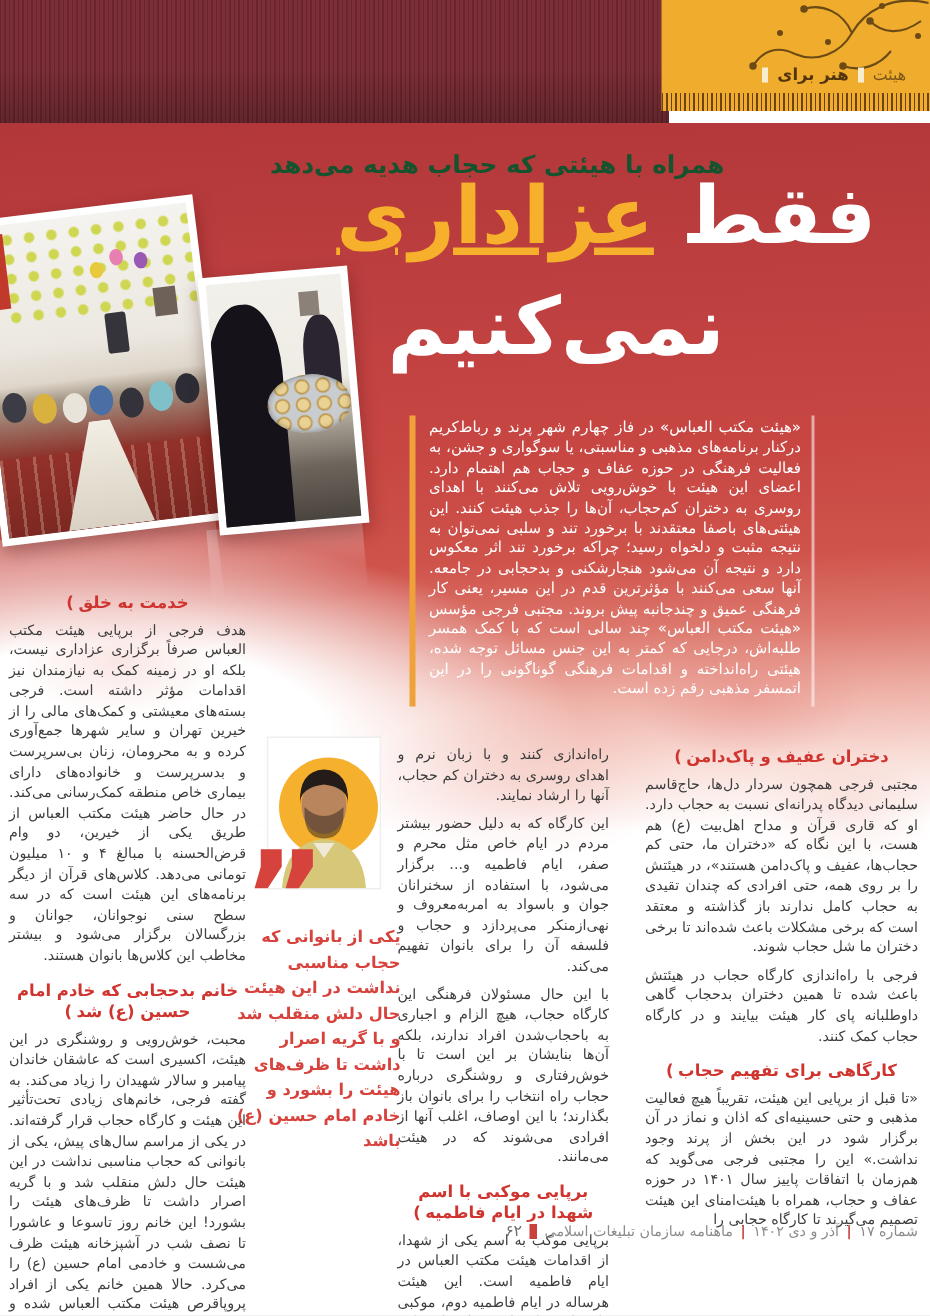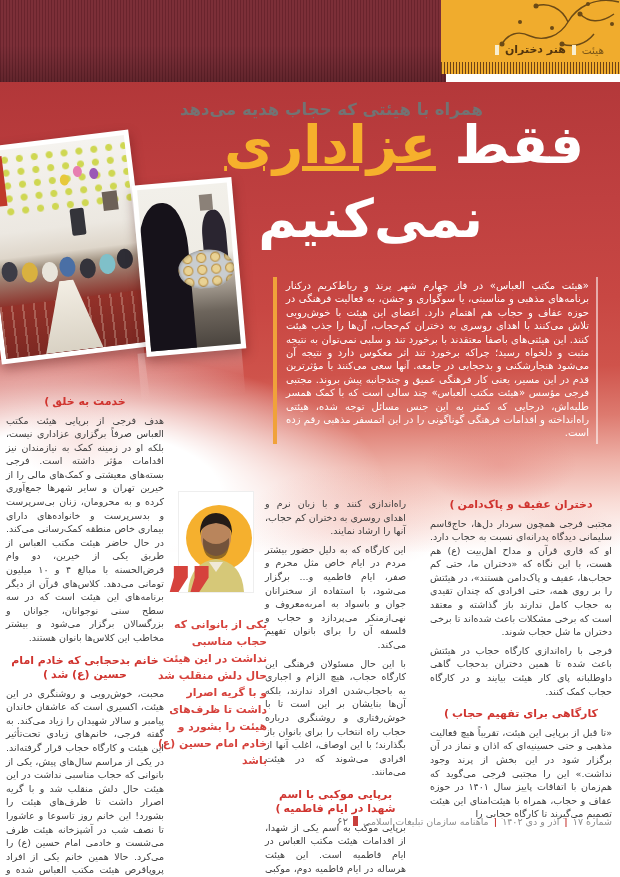"هنر دختران" span.tag-main { text: دختران -> برای }
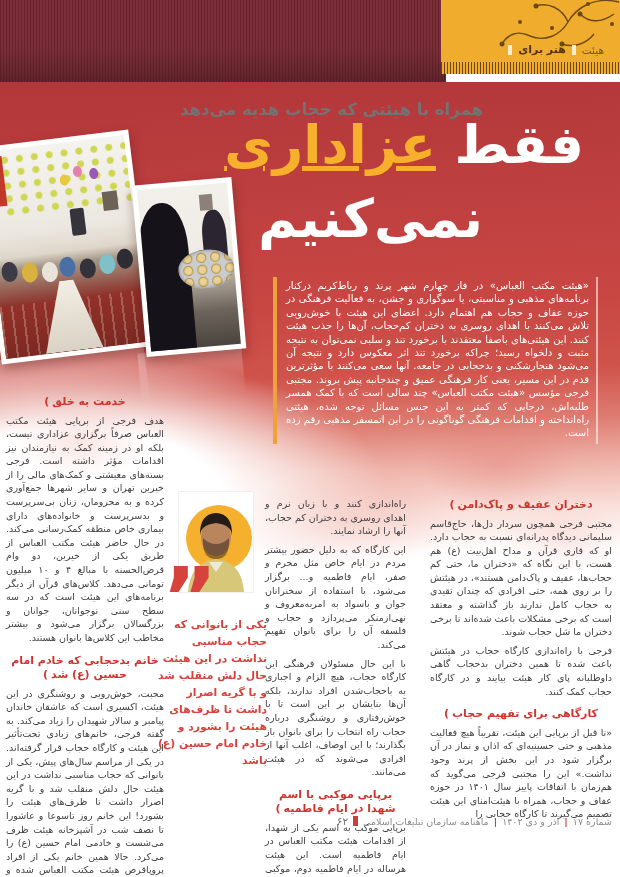"همراه با هیئتی که حجاب" .kicker { color: #737373 -> #14532d }
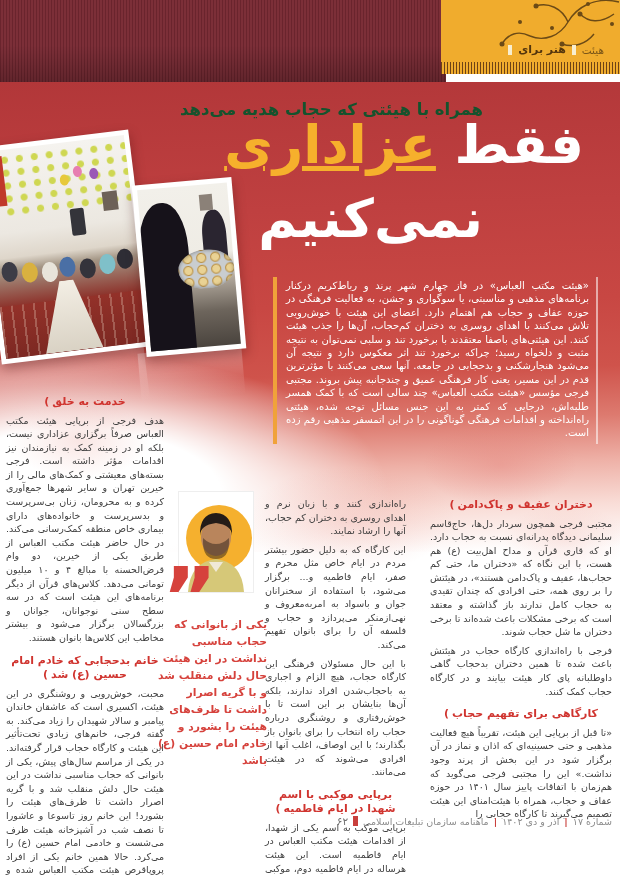"«هیئت مکتب العباس» در فاز" .lede { width: 325px -> 270px }
